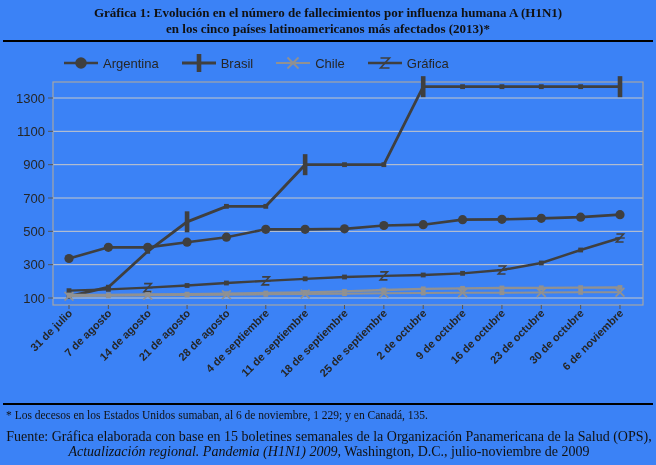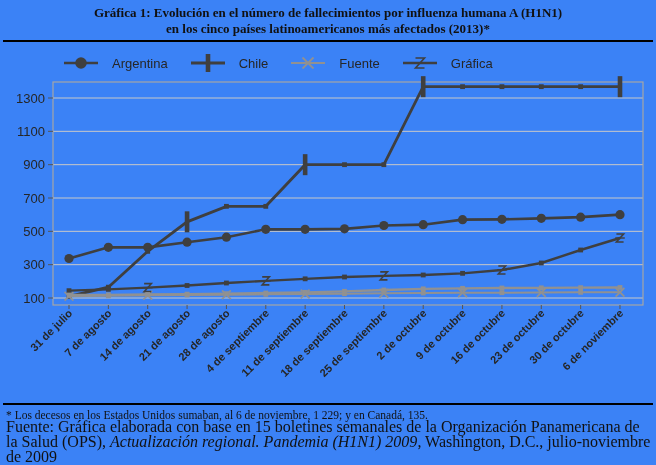"Argentina" .legend-item { gap: 12px -> 3px }
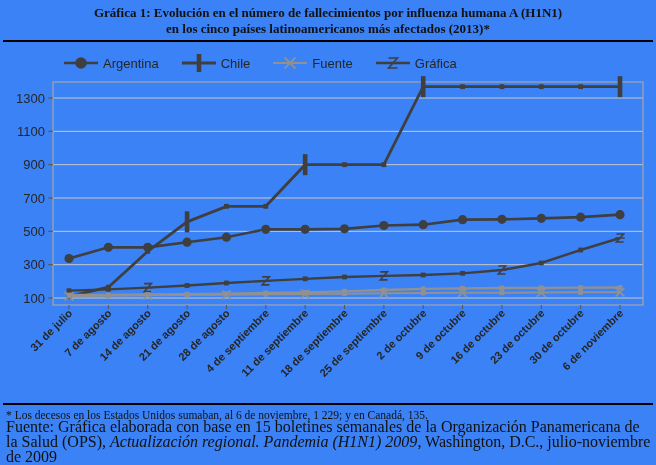"Chile" span { text: Chile -> Brasil }
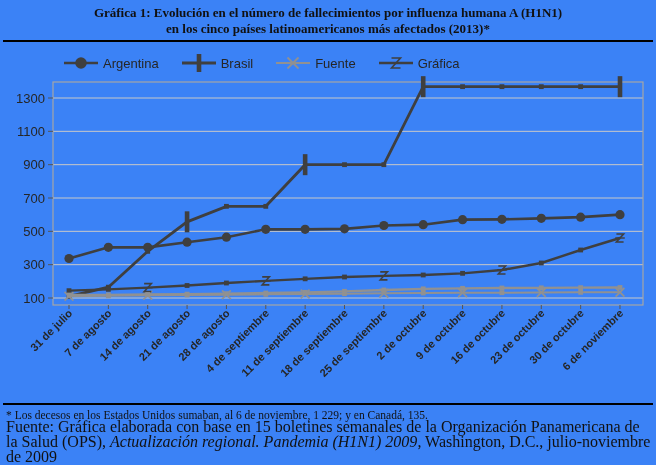"Fuente" span { text: Fuente -> Chile }
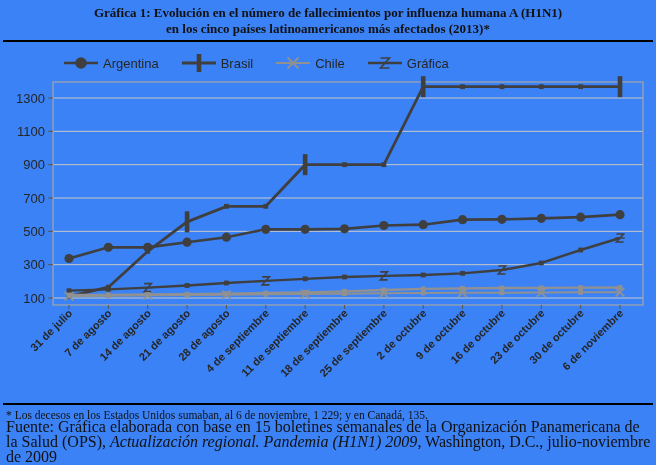"Fuente: Gráfica elaborada con base" .source { font-size: 16px -> 14px; text-align: none -> center; top: 419px -> 429px }
